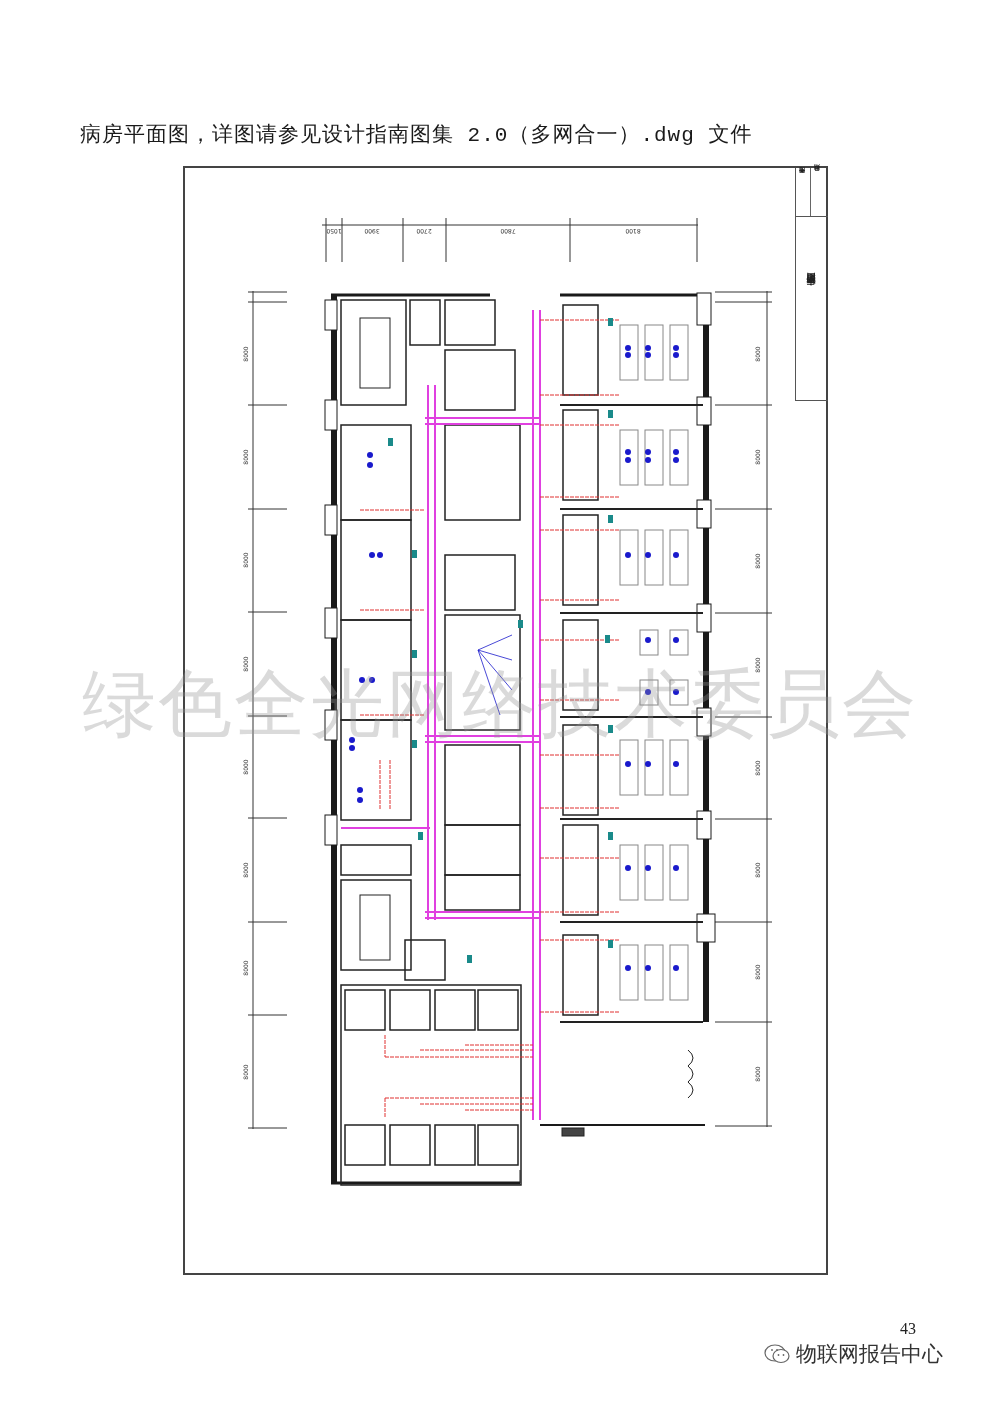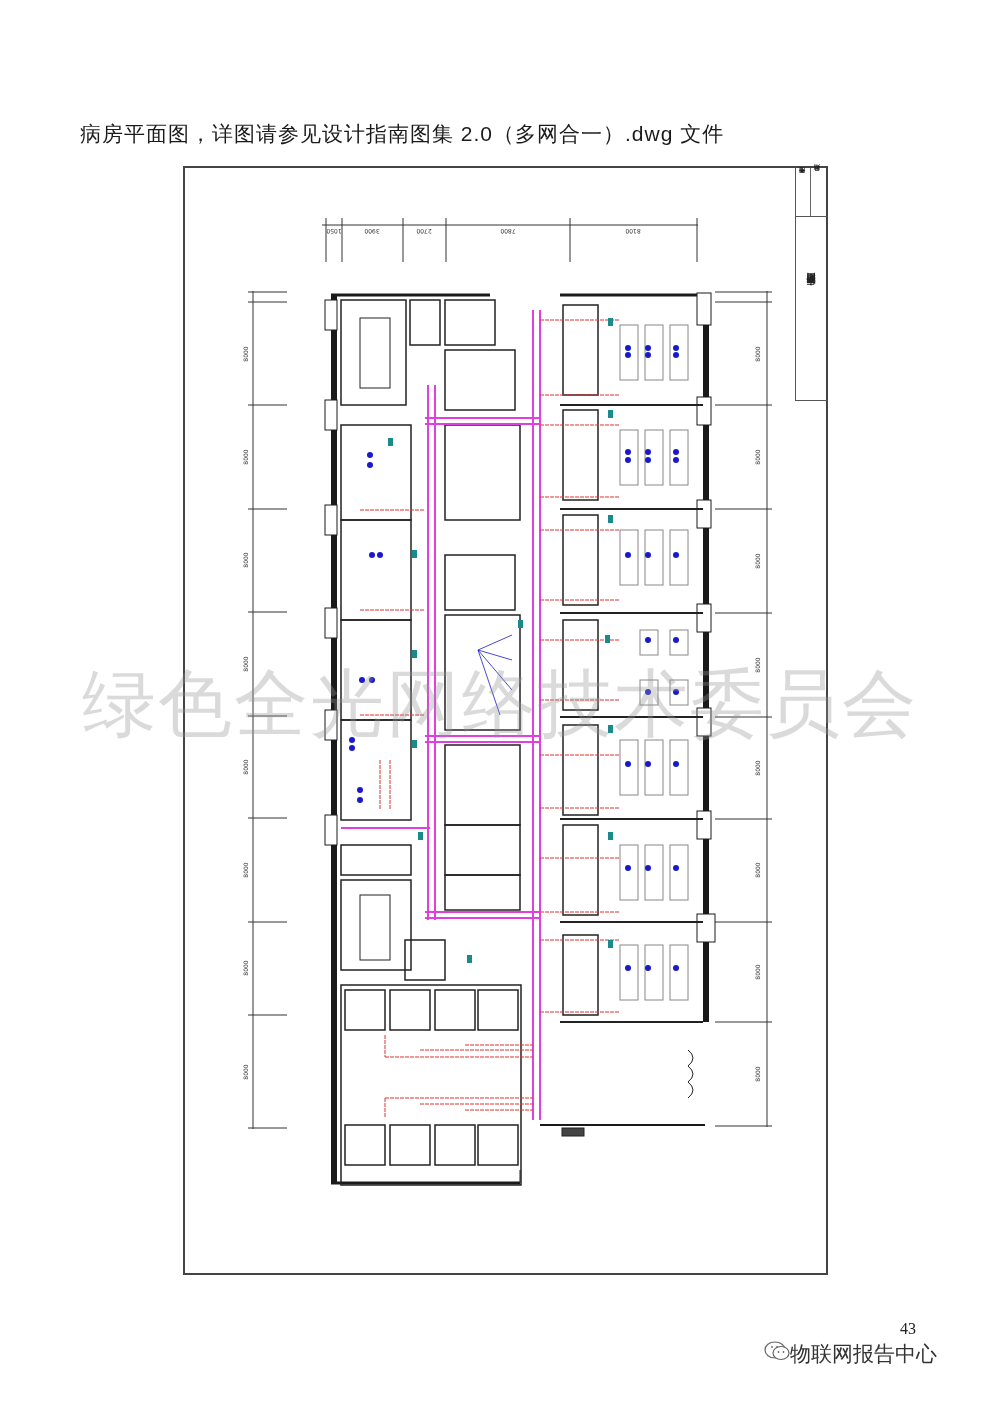"病房平面图，详图请参见设计指南图集 2.0（多网合一）.dwg 文件" .caption { font-family: Liberation Sans, sans-serif -> Liberation Mono, monospace }
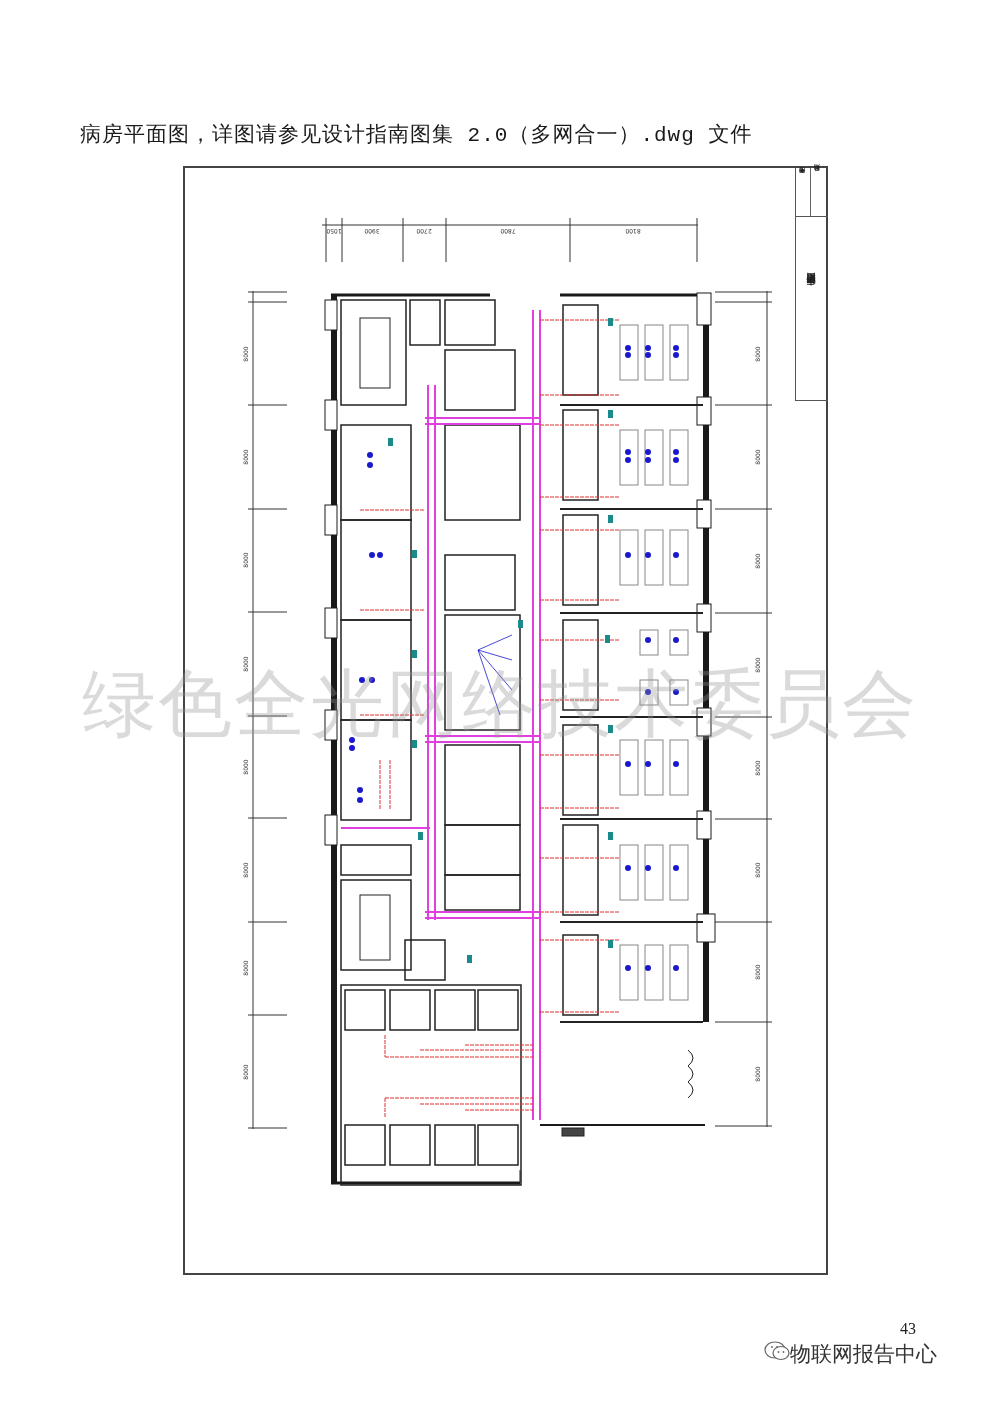"物联网报告中心" .source { align-items: none -> center; gap: none -> 6px }
